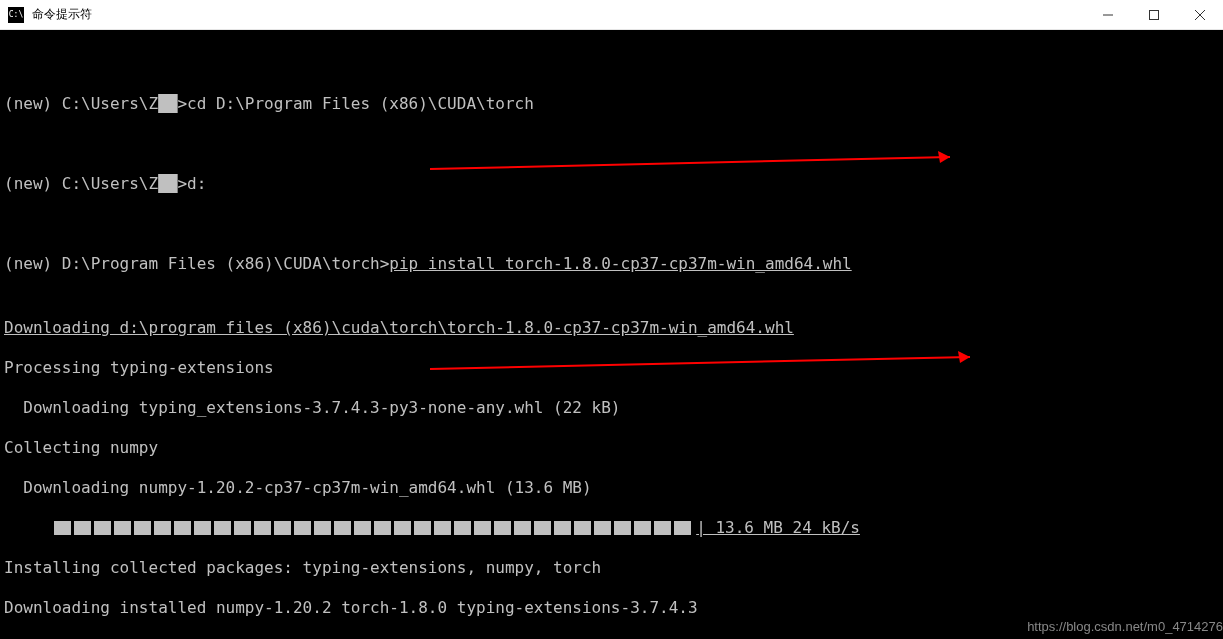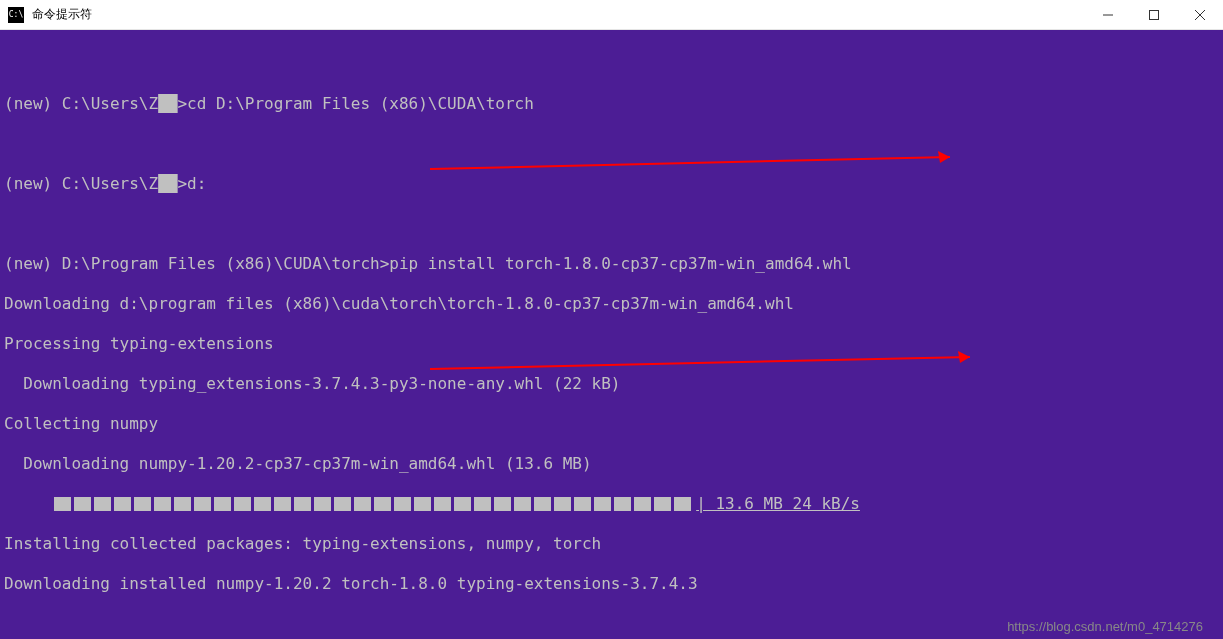"(new) C:\Users\Z██>cd D:\Program Files" .terminal-body { background: #4c1d95 -> #000000 }
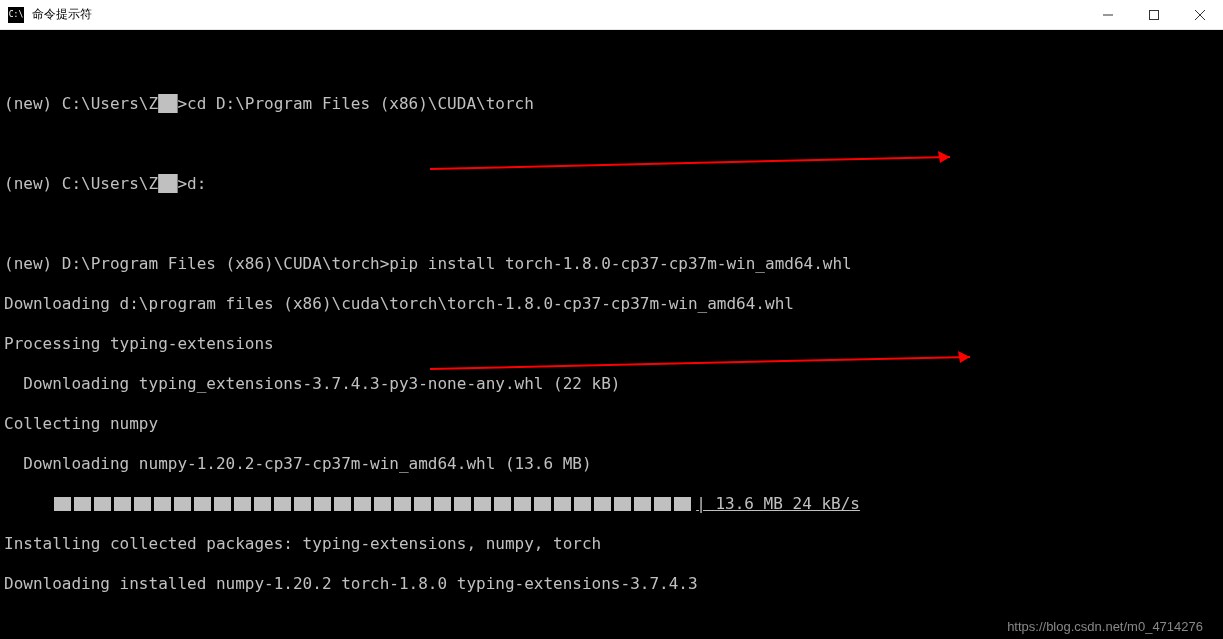"pip install" .underline { margin-top: none -> 24px; text-decoration: none -> underline }
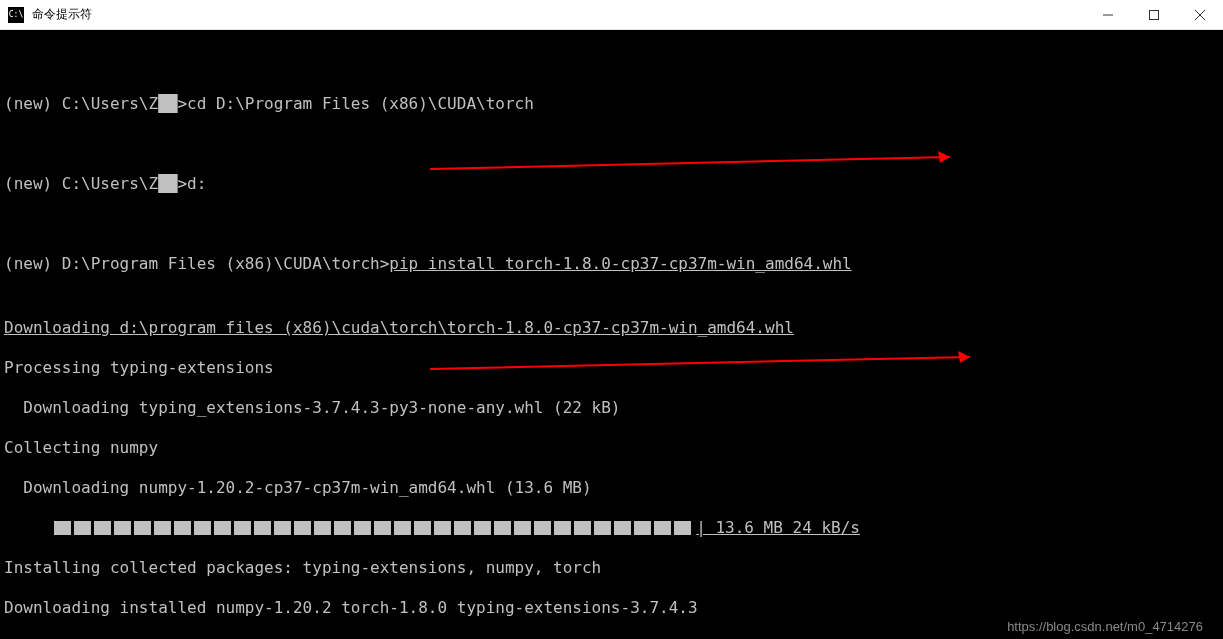"https://blog.csdn.net/m0_4714276" .watermark { right: 20px -> 0 }
